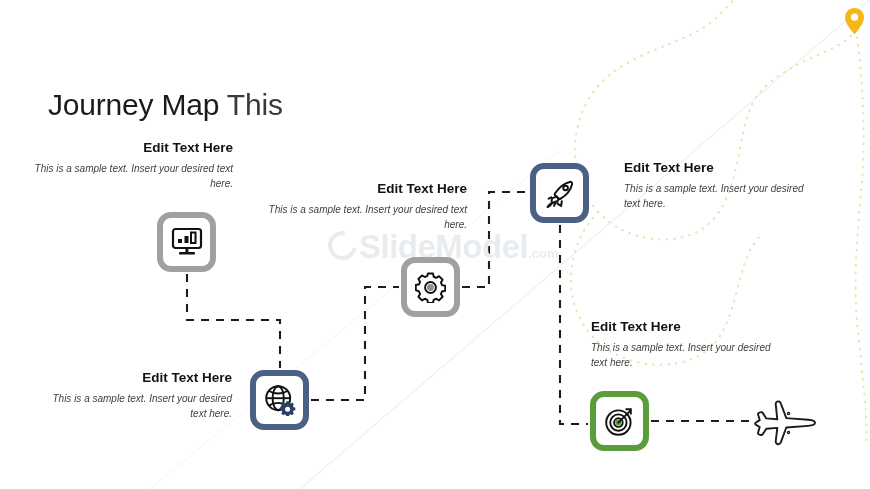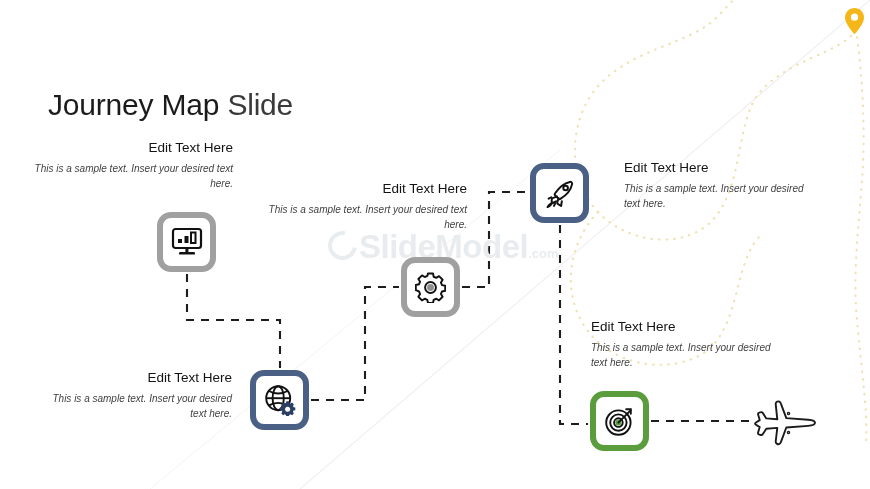"Slide" span.t-light { text: Slide -> This }
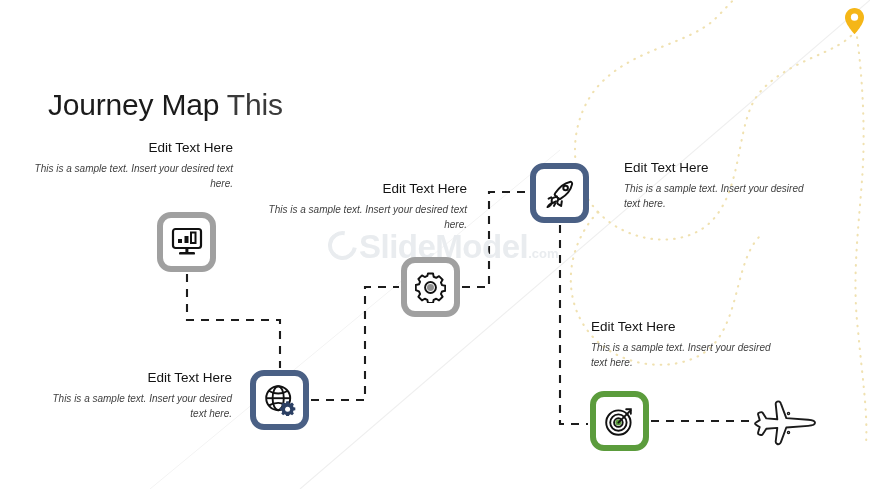"Edit Text Here" .tblock .t-head { font-weight: 400 -> 700 }
